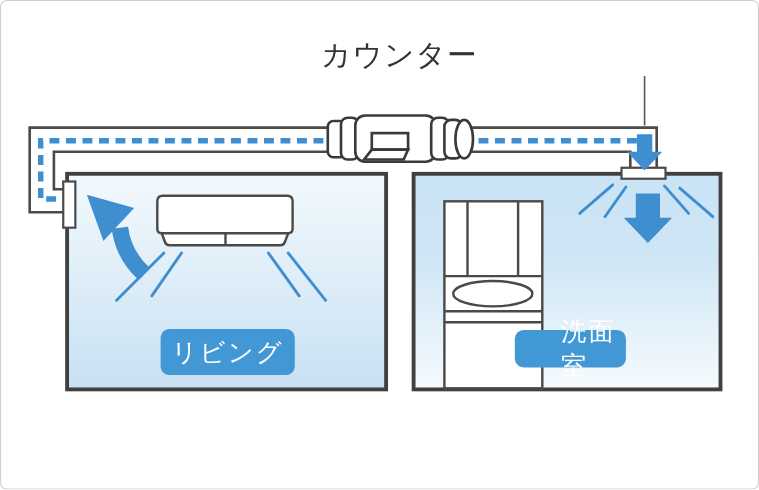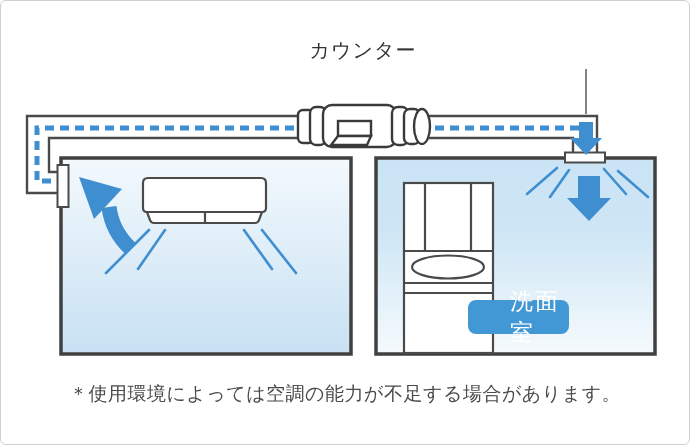"カウンター" .note-label { font-size: 20px -> 27px }
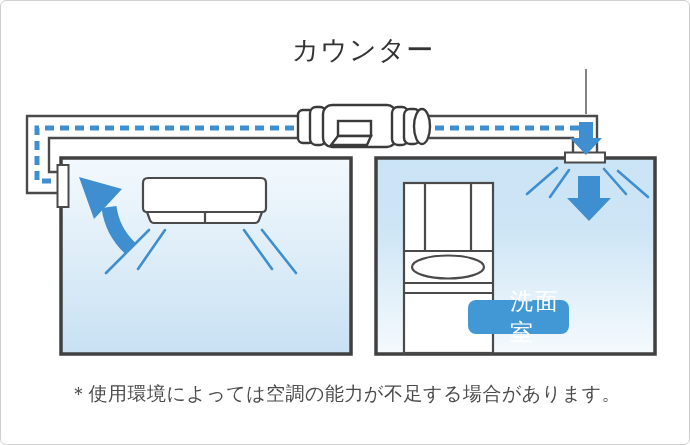"リビング" div.room-tag { html: none -> <div>リビング</div> }
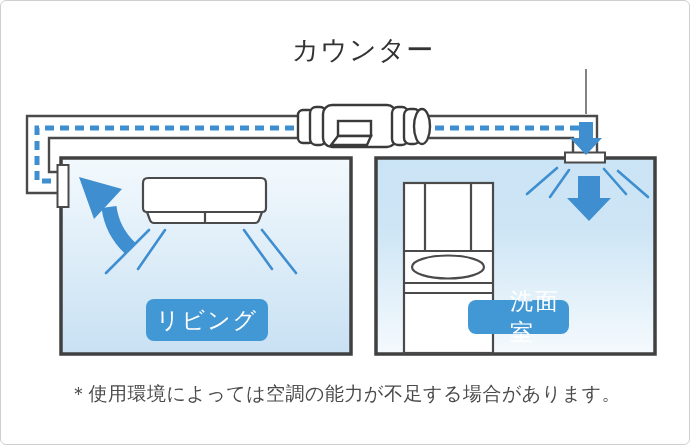"＊使用環境によっては空調の能力が不足する場合があります。" div.footnote { html: <div>＊使用環境によっては空調の能力が不足する場合があります。</div> -> none }
